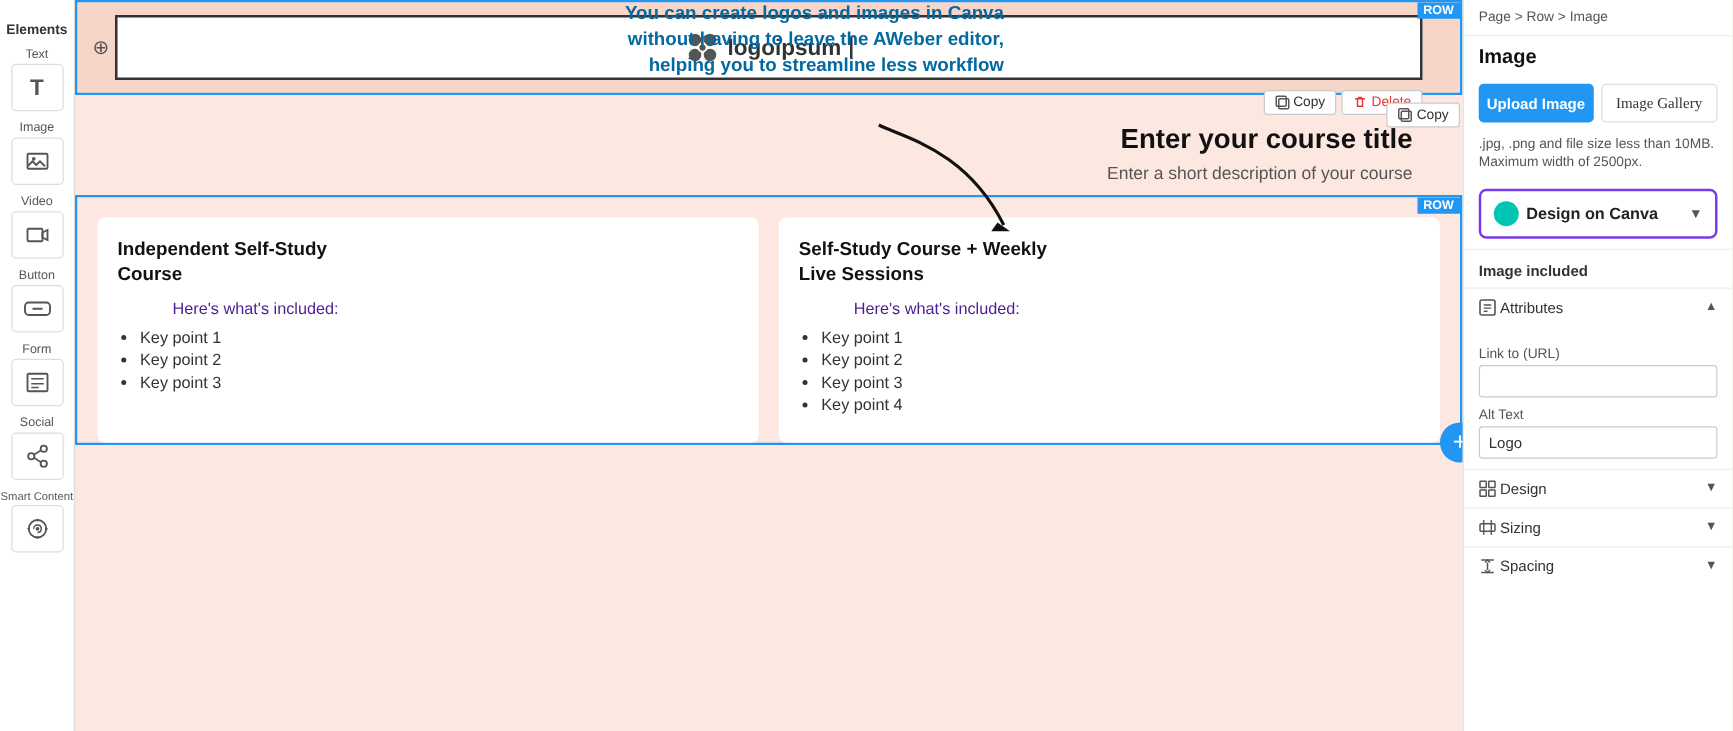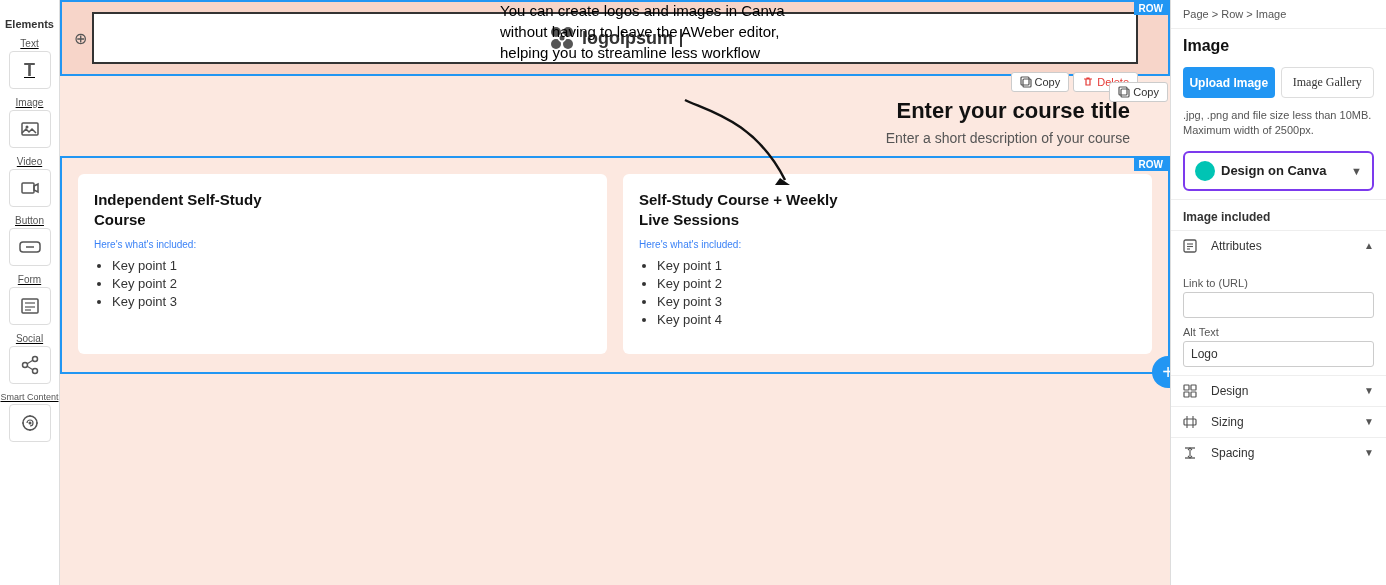"You can create logos and" .annotation-text { color: #000000 -> #0369a1; font-weight: normal -> bold; text-align: left -> right }
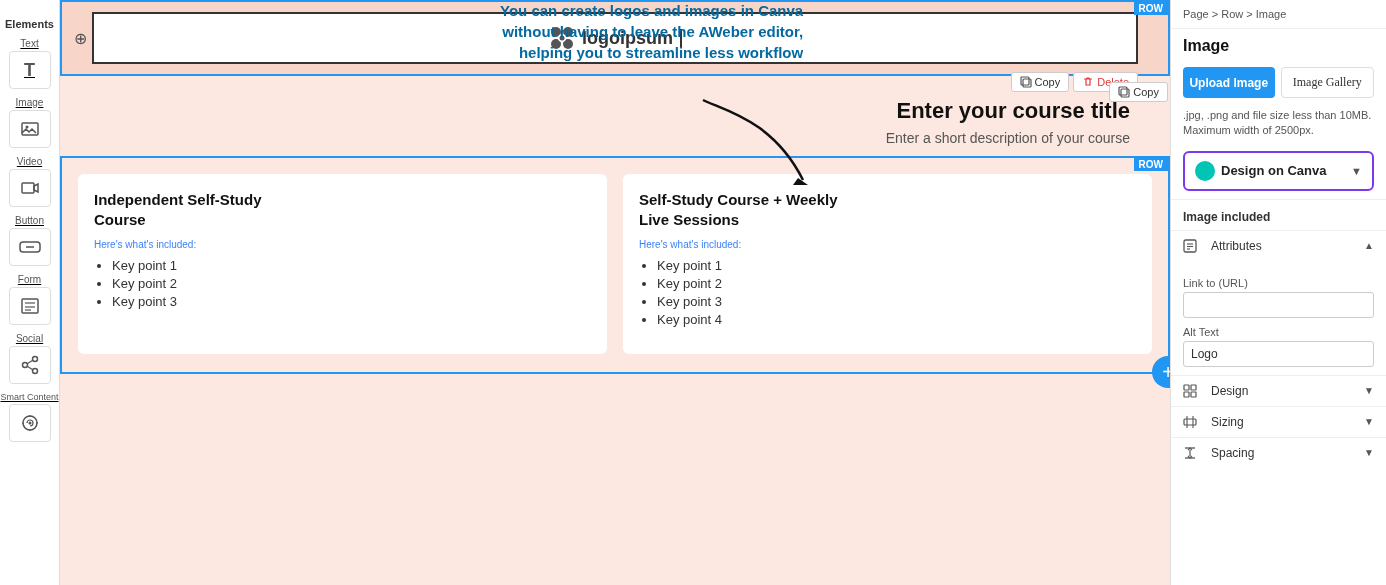"Text" .sidebar-section { text-decoration: underline -> none }
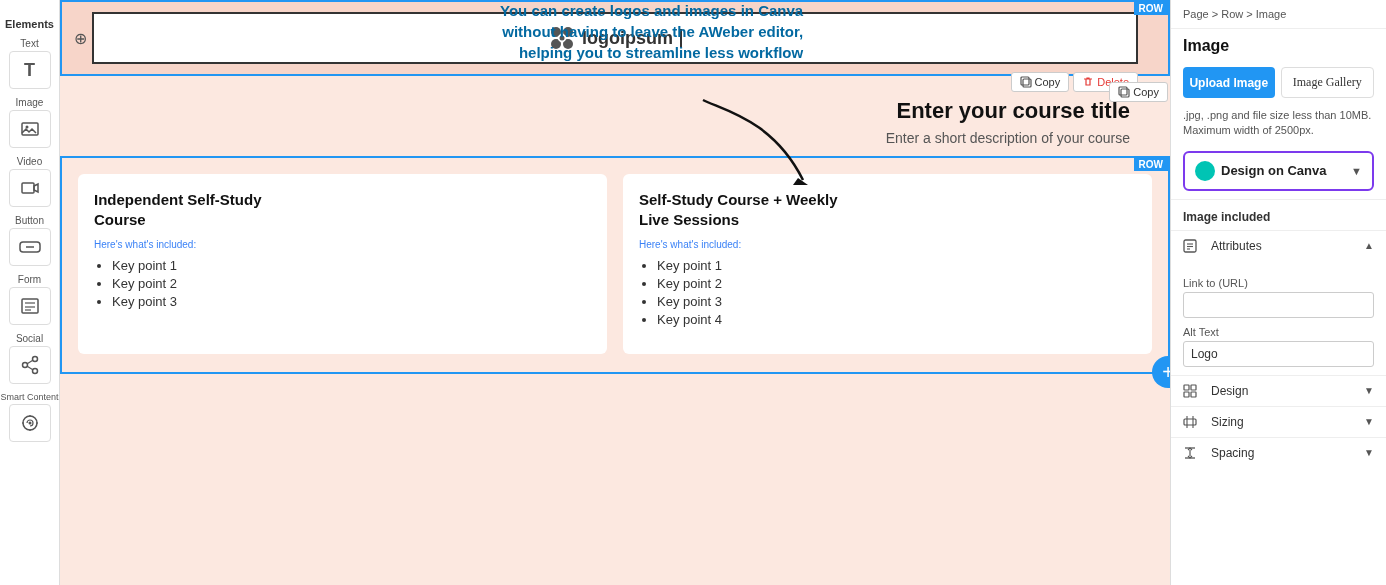"Independent Self-Study" .cards-row { padding: 16px 16px 18px -> 16px 16px 0 }
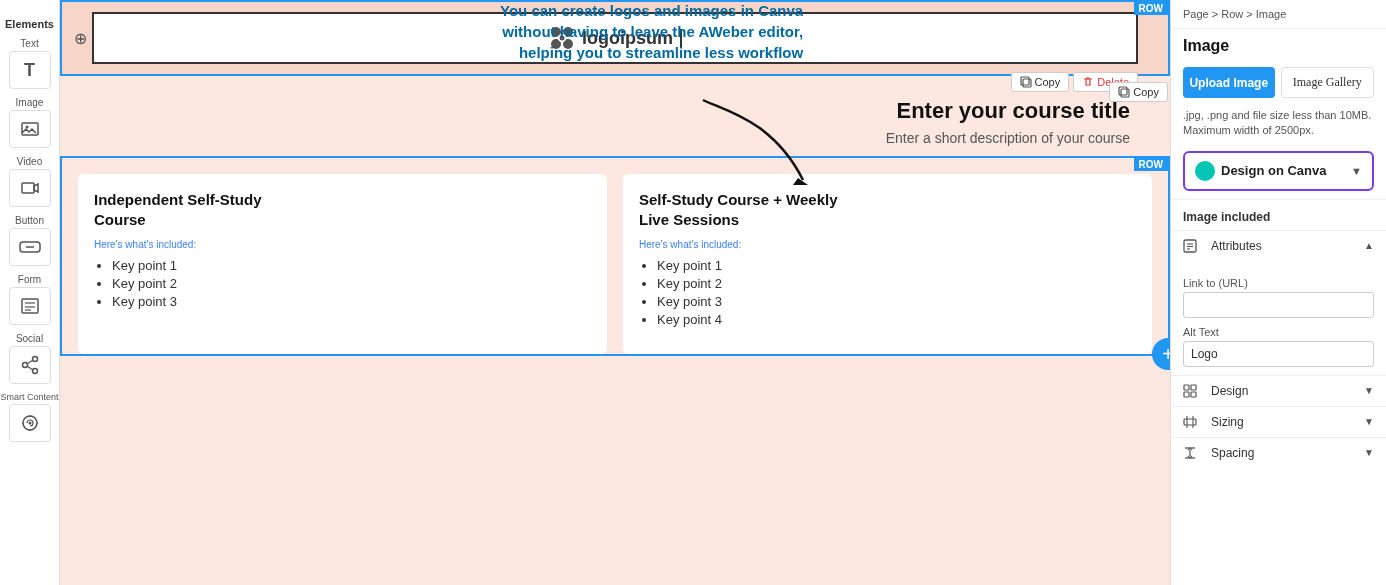"Here's what's included:" .card-subtitle { color: #3b82f6 -> #4c1d95; font-size: 10px -> 13px; margin-left: none -> 44px }
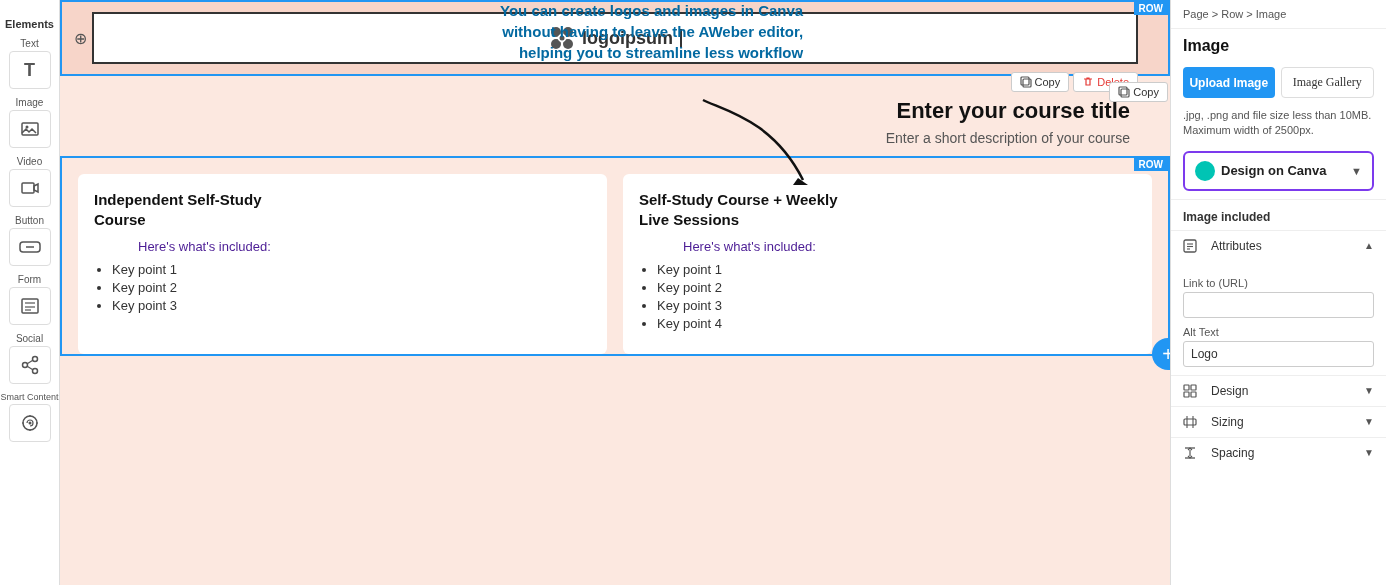"Attributes" .accordion-header-left { gap: 14px -> 3px }
